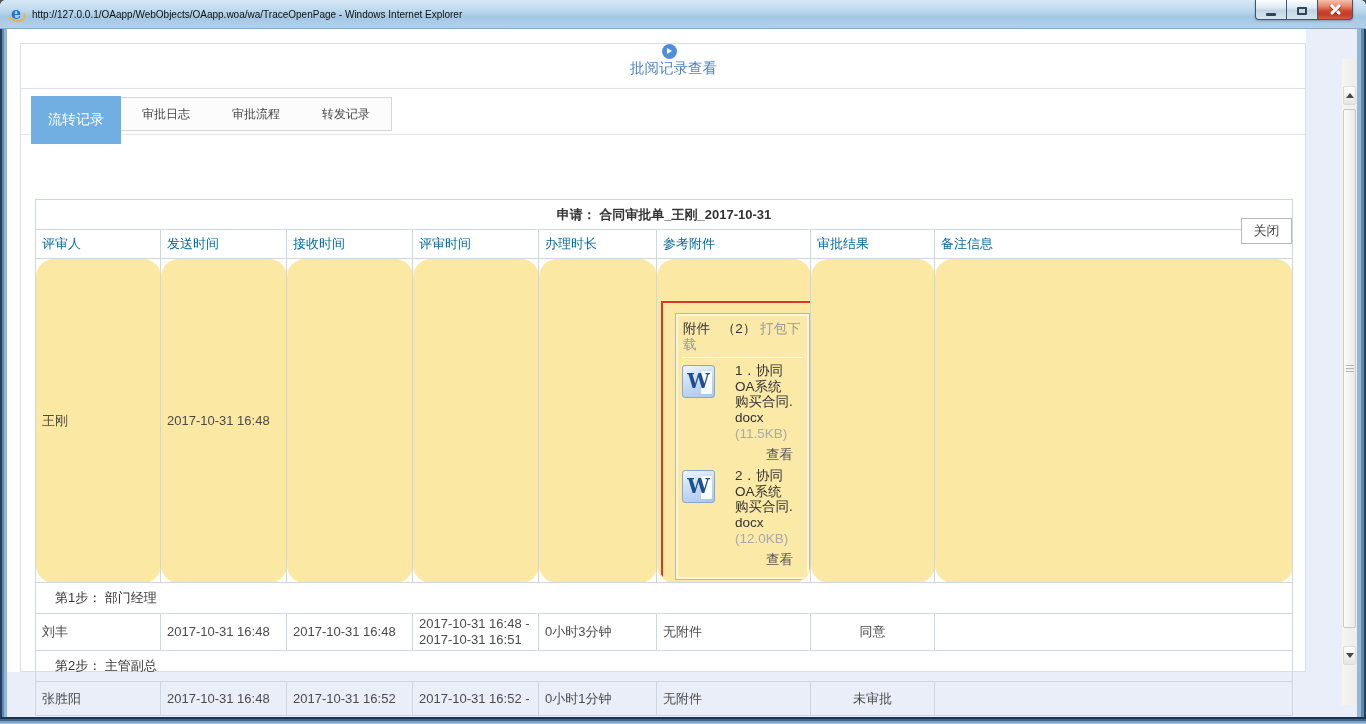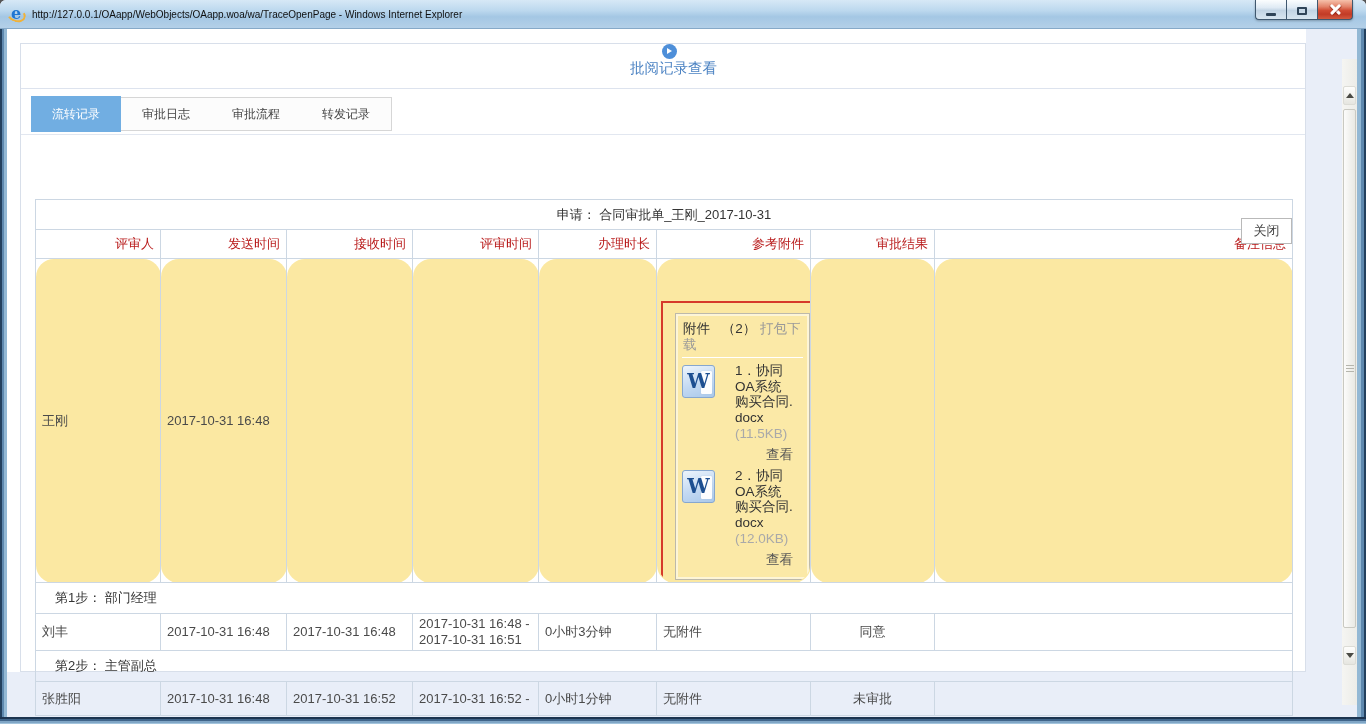"流转记录" .tab-active { font-size: 12px -> 14px; height: 36px -> 48px }
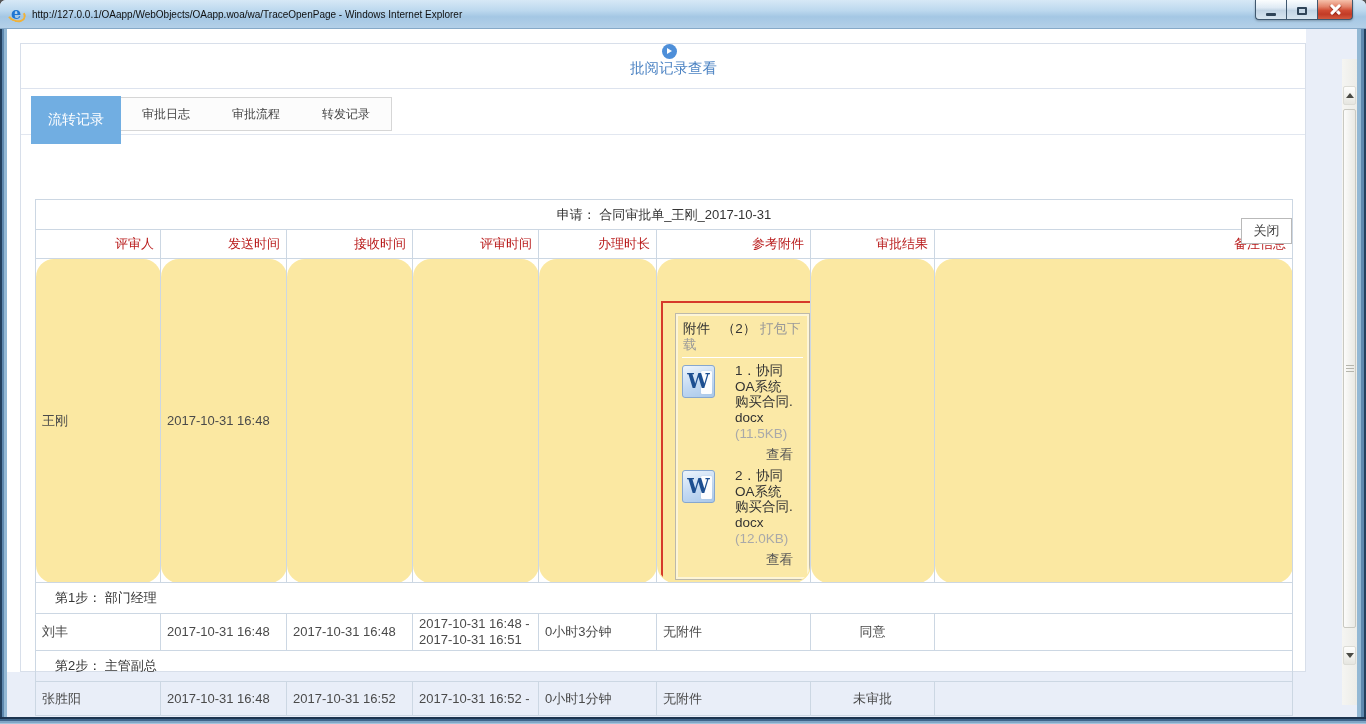"申请： 合同审批单_王刚_2017-10-31" tr.title-row td { font-weight: normal -> bold }
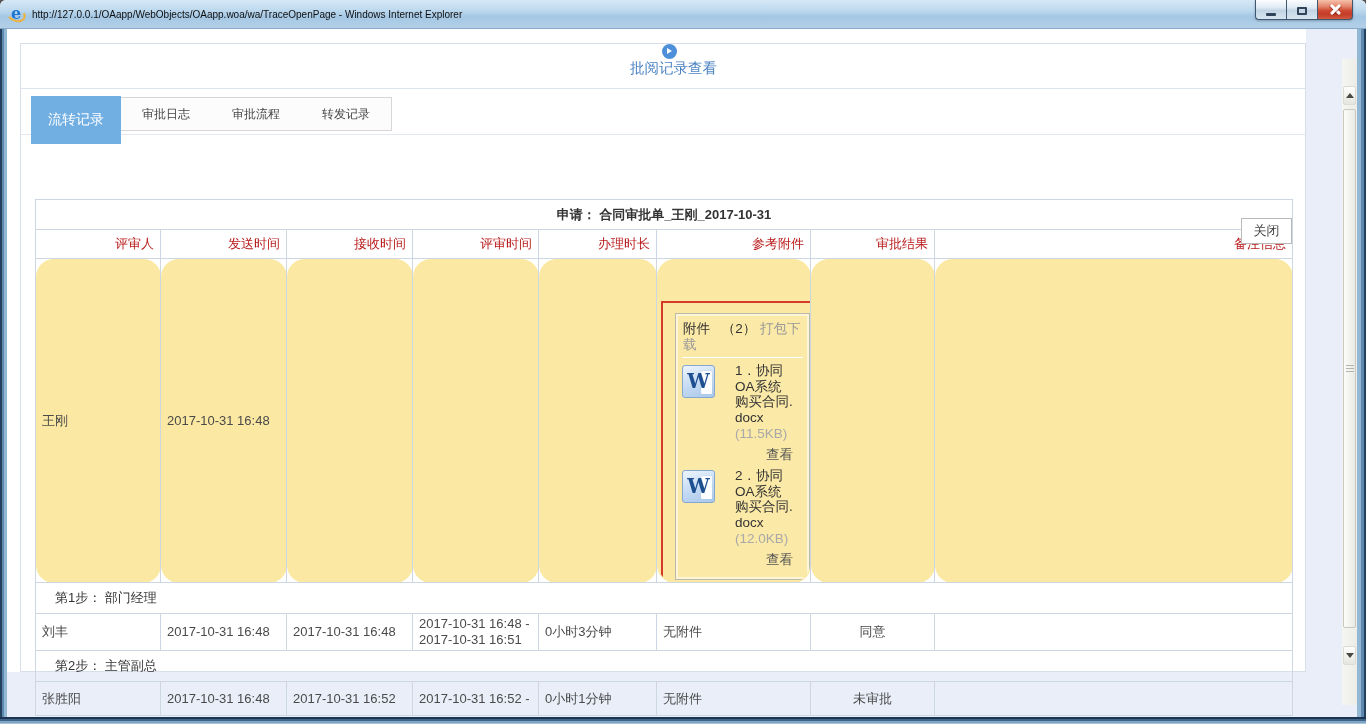"评审人" tr.head-row th { color: #b91c1c -> #0369a1; text-align: right -> left }
